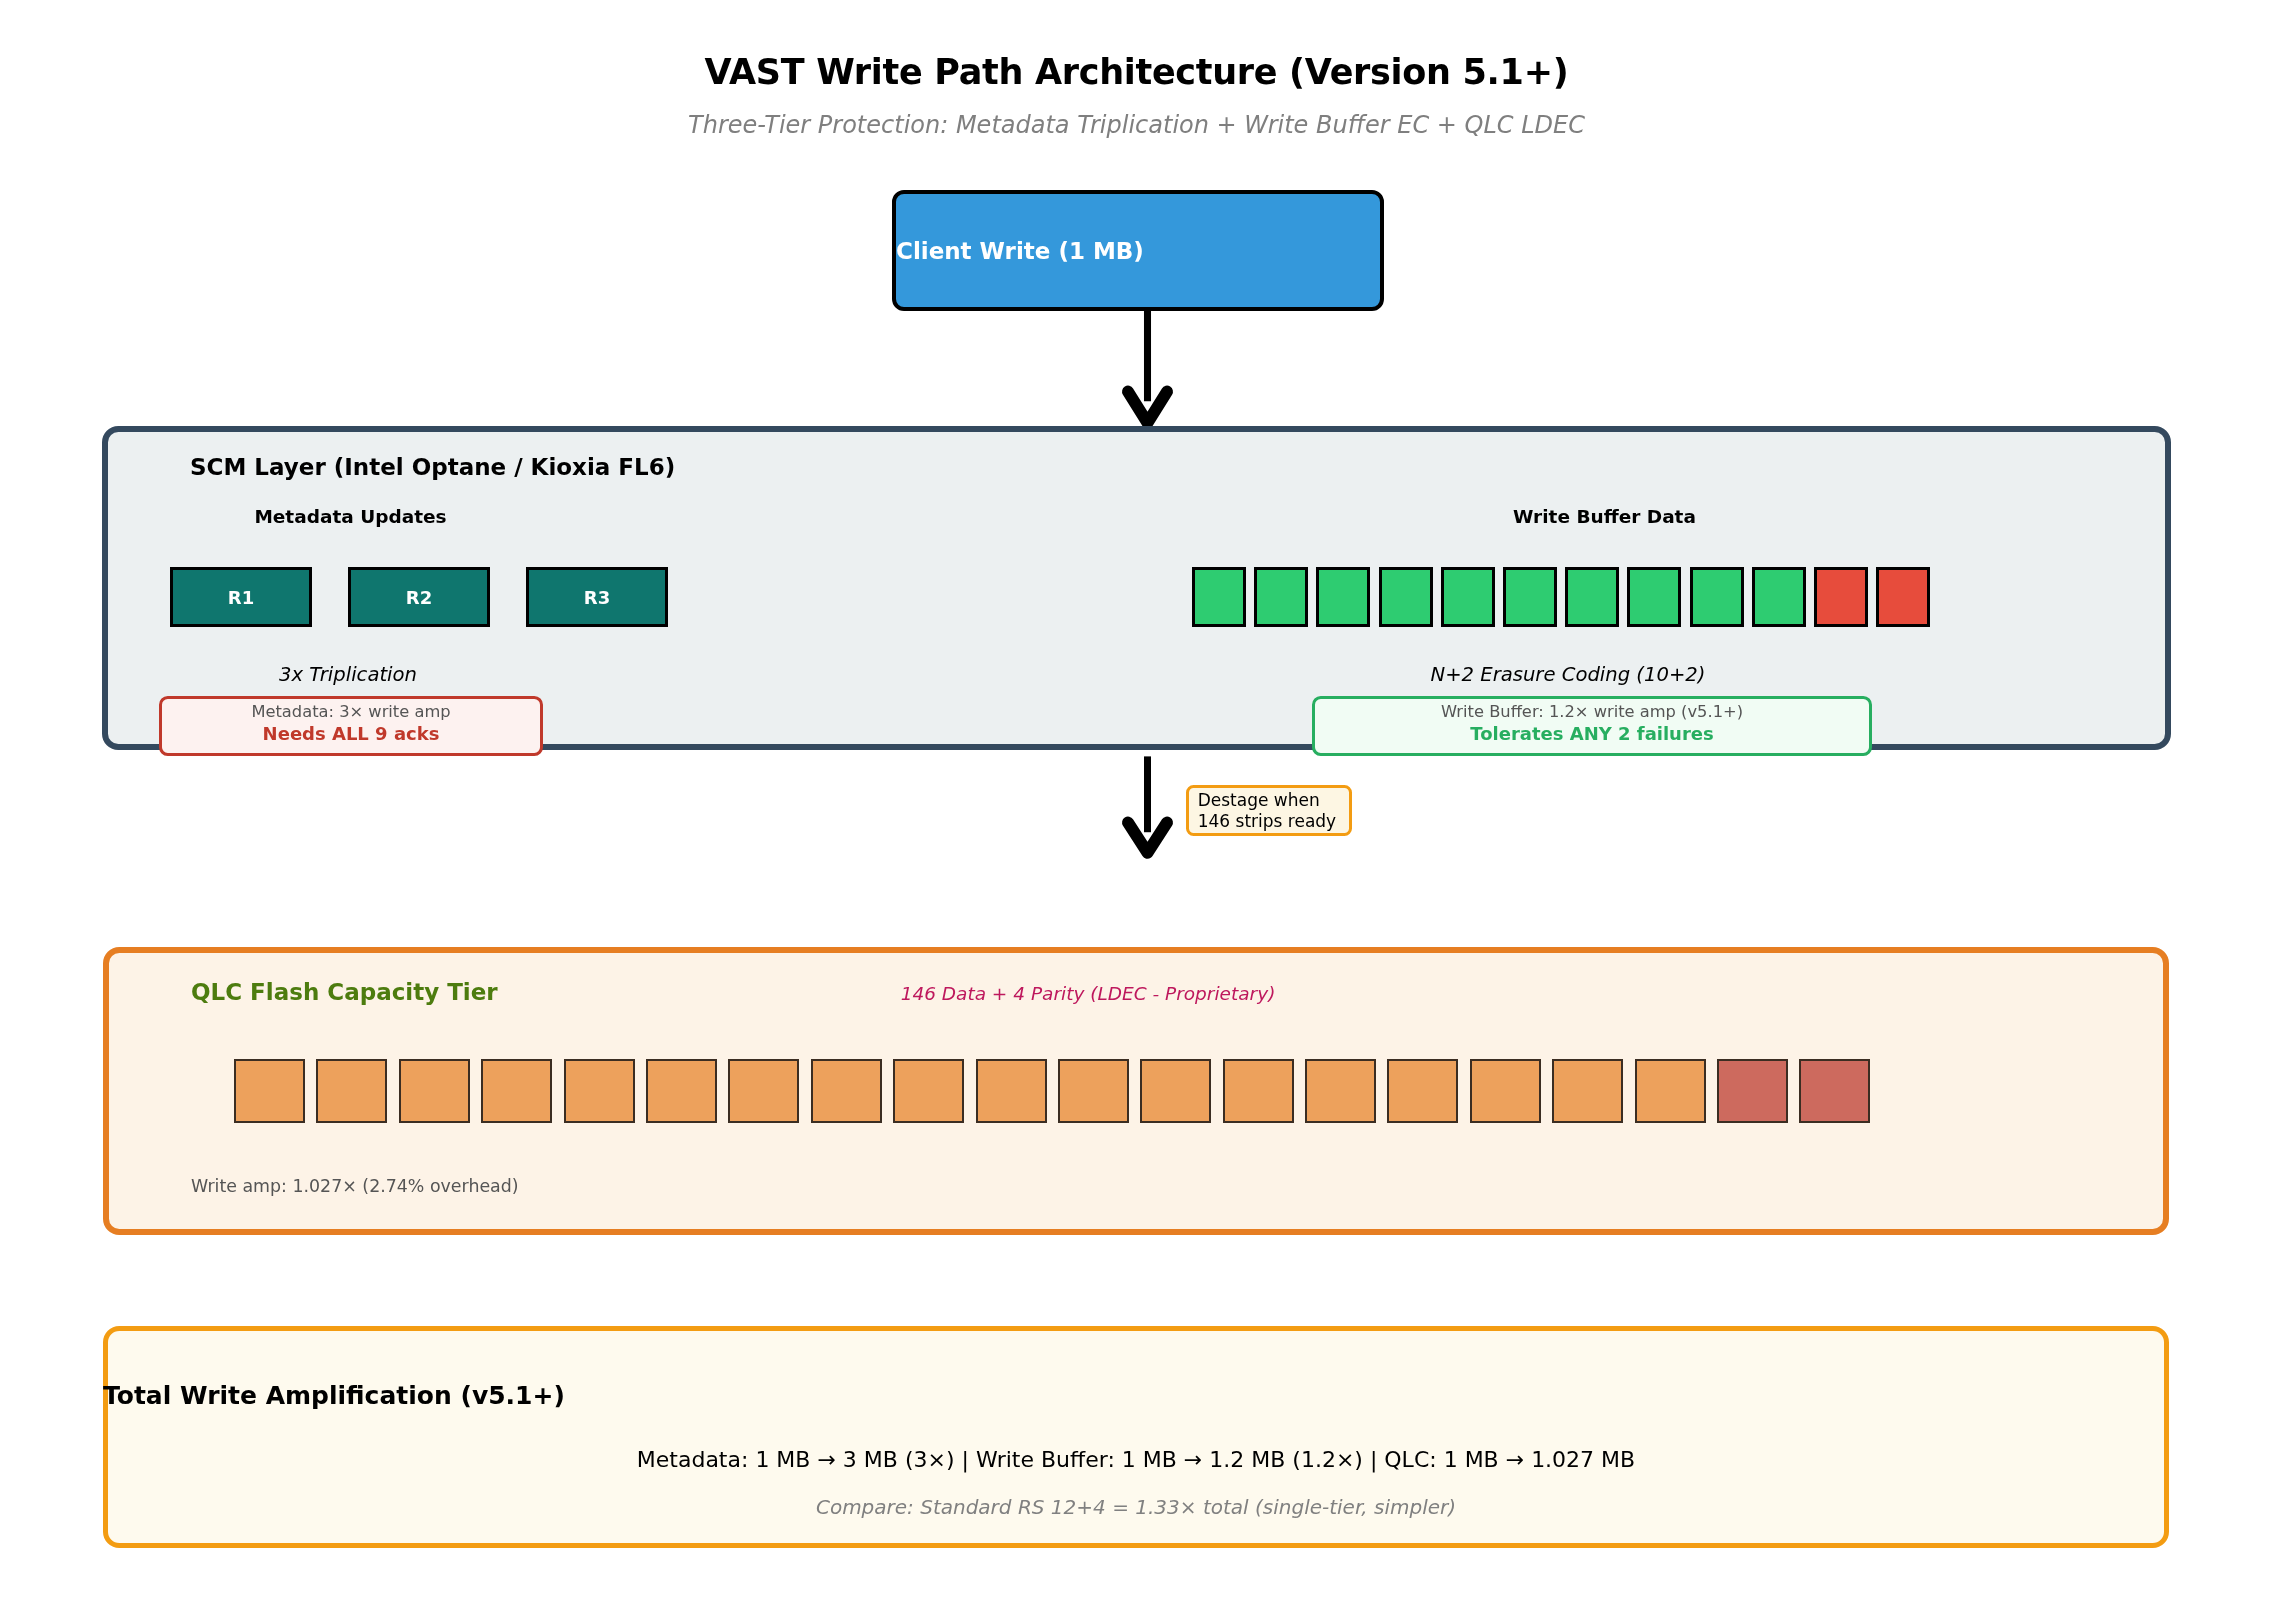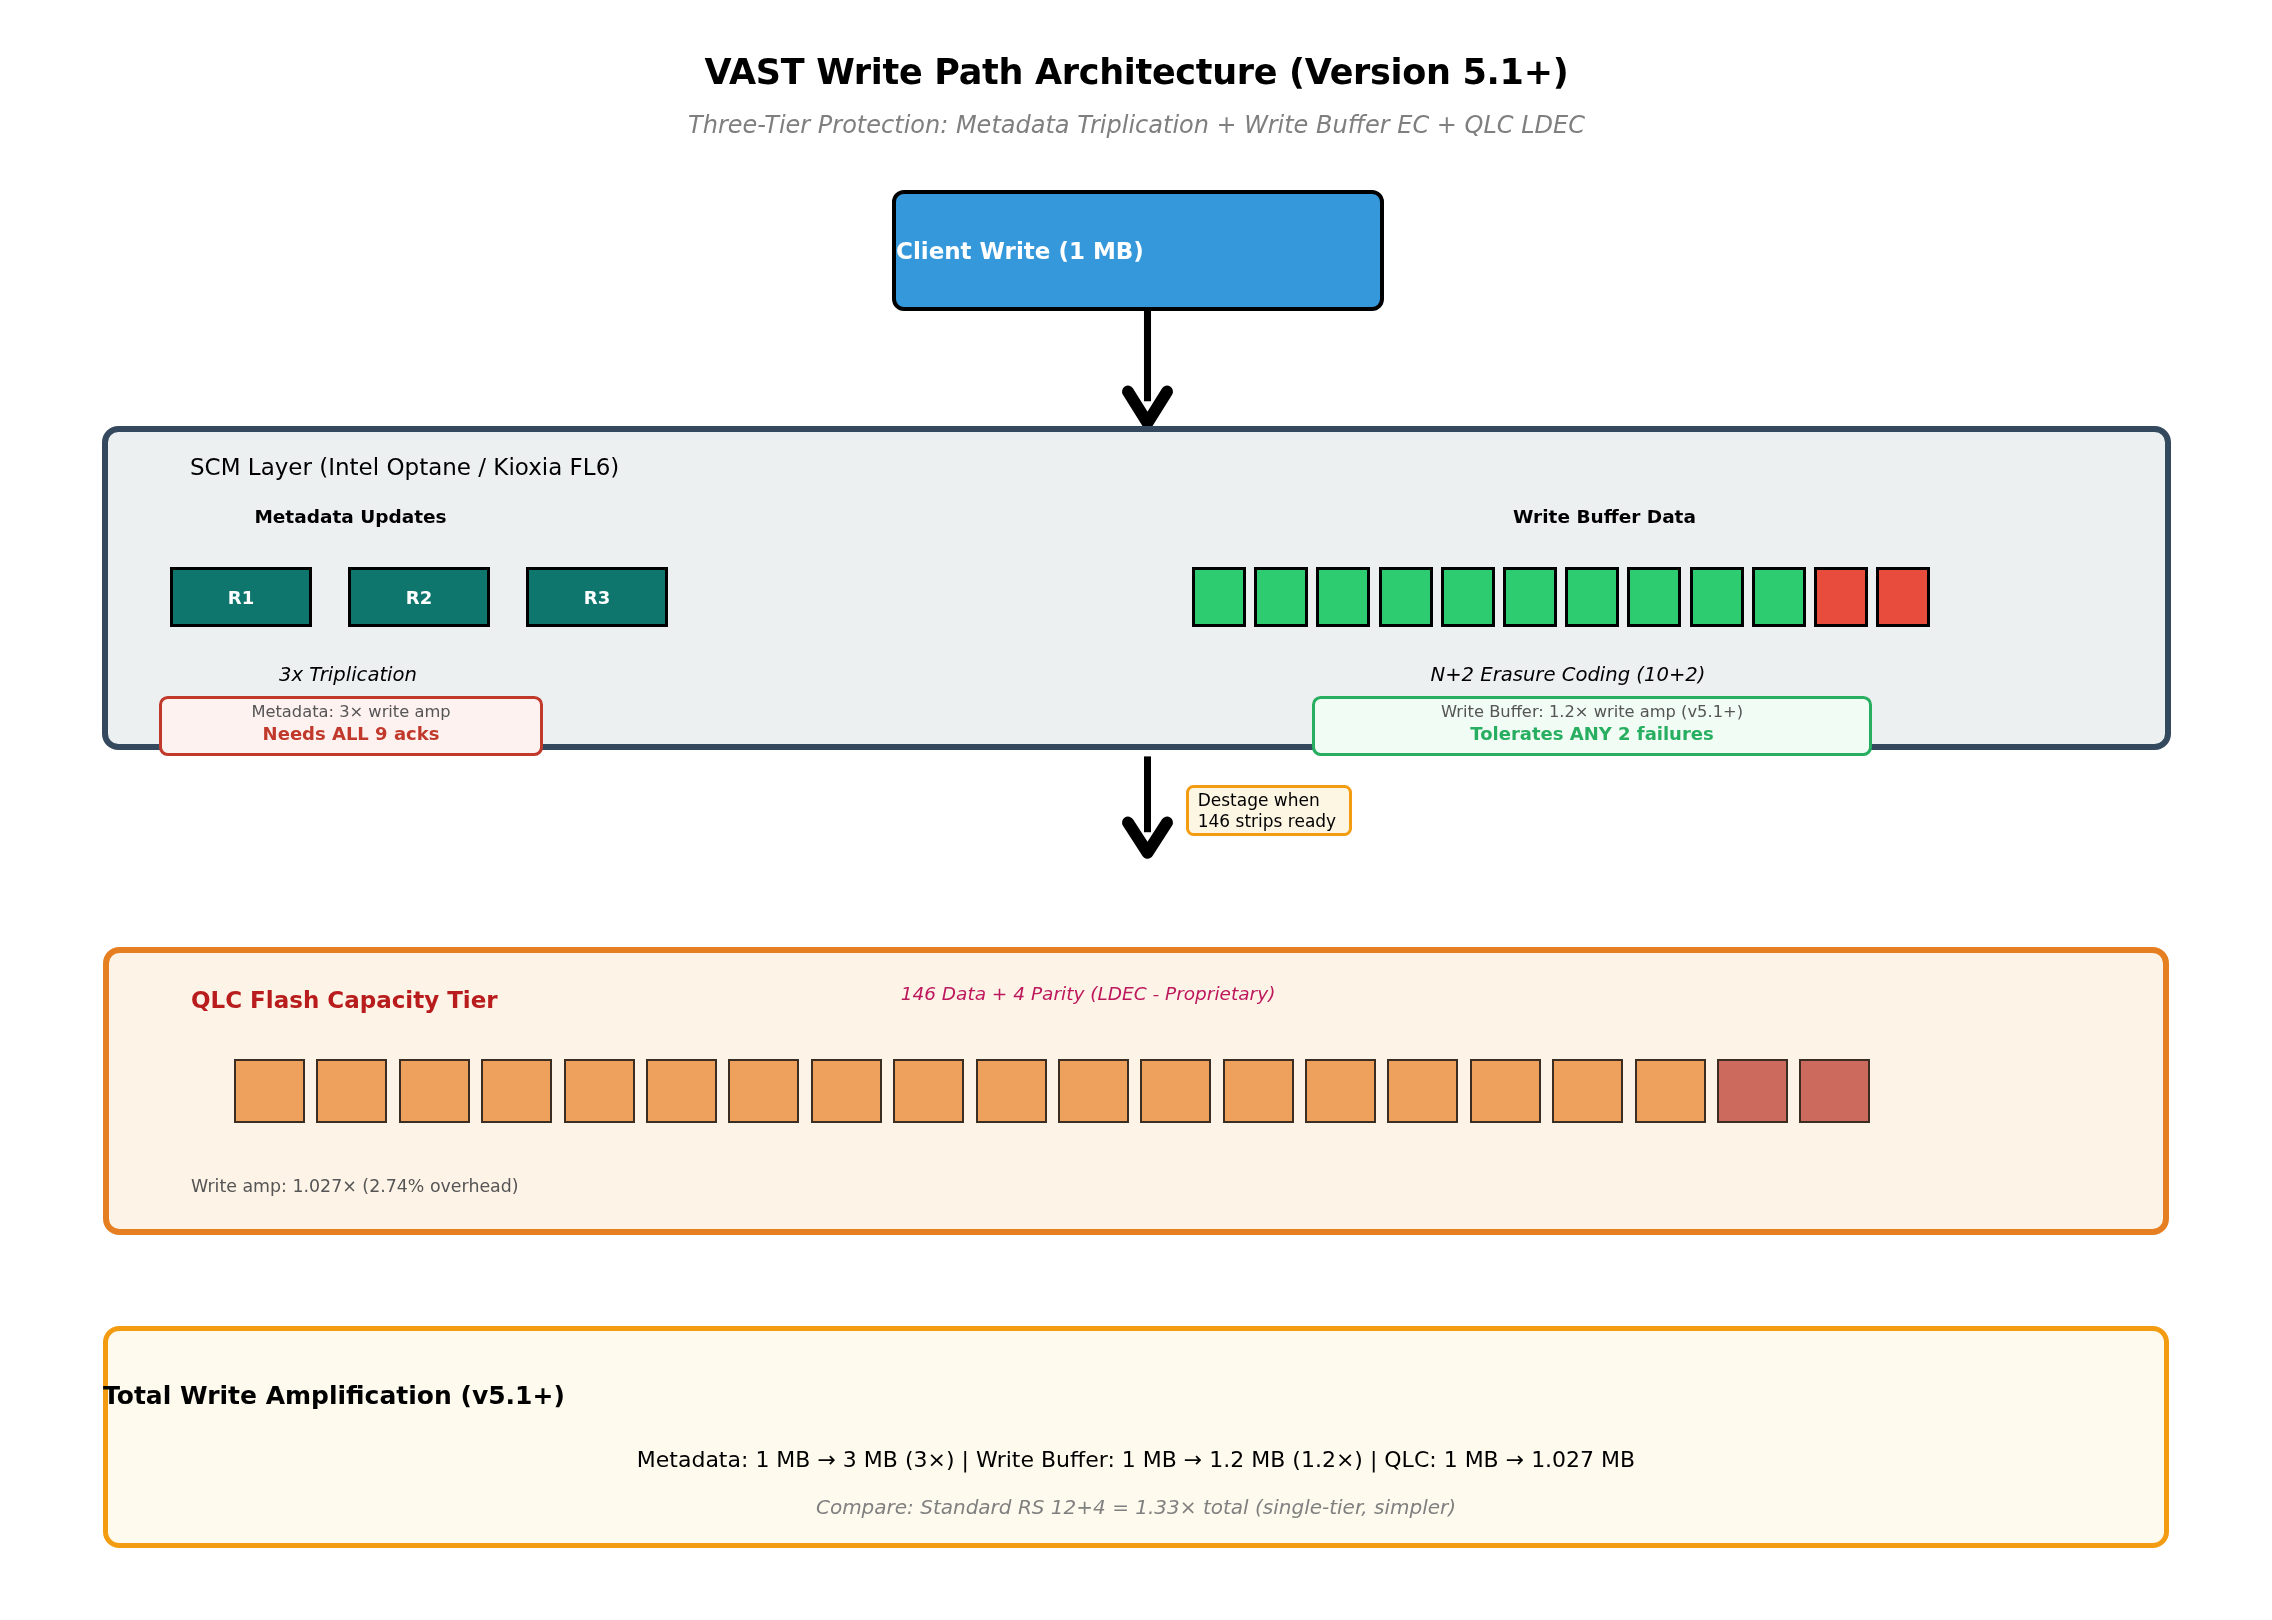"SCM Layer (Intel Optane /" #scm-title { font-weight: normal -> bold }
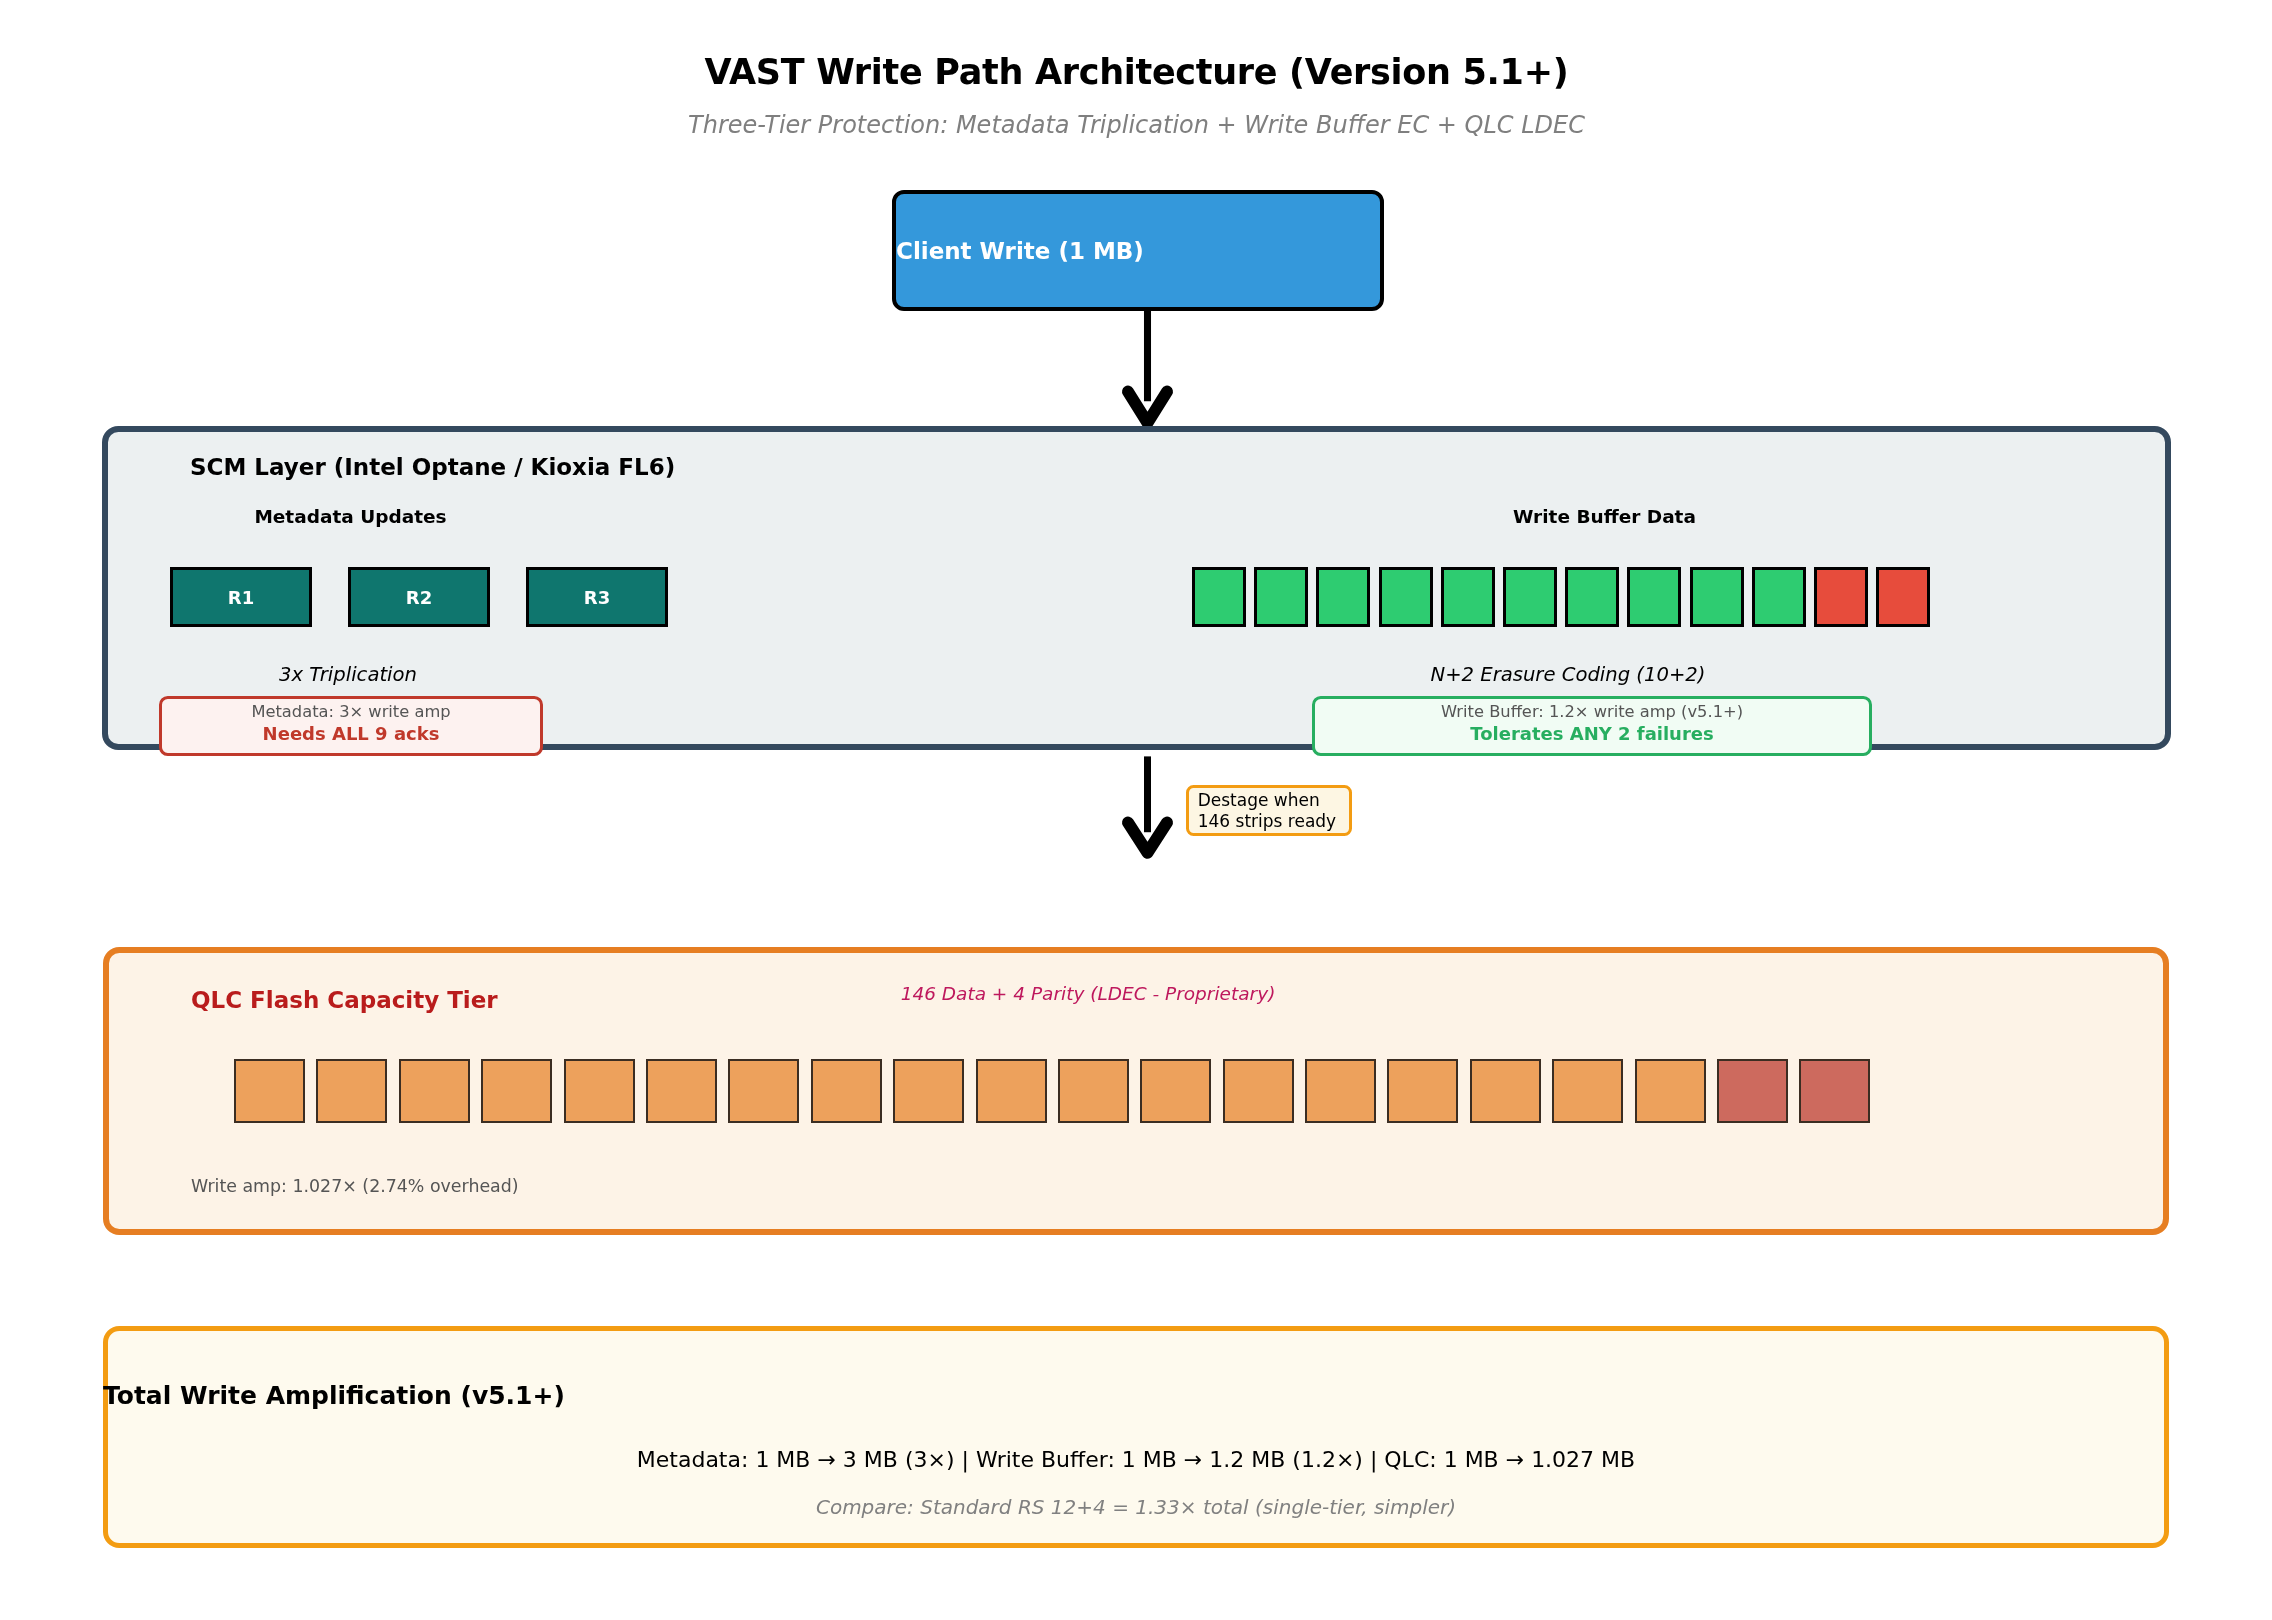"QLC Flash Capacity Tier" #qlc-title { color: #b91c1c -> #4d7c0f; margin-top: 8px -> none }
